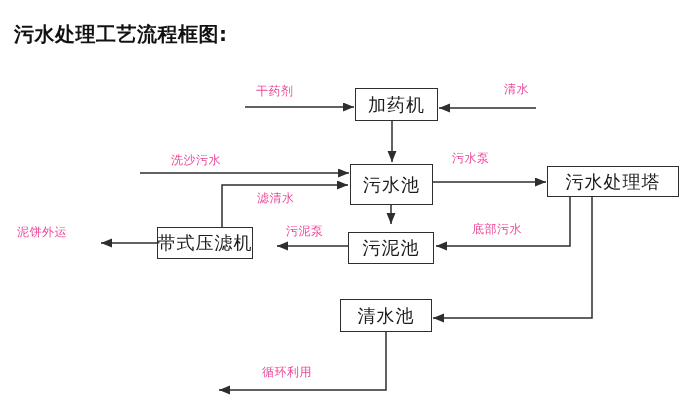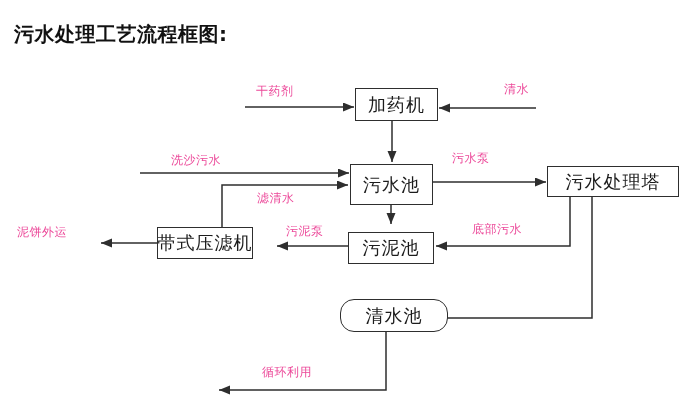"清水池" .n-clear { border-radius: 14px -> none; width: 108px -> 92px }
